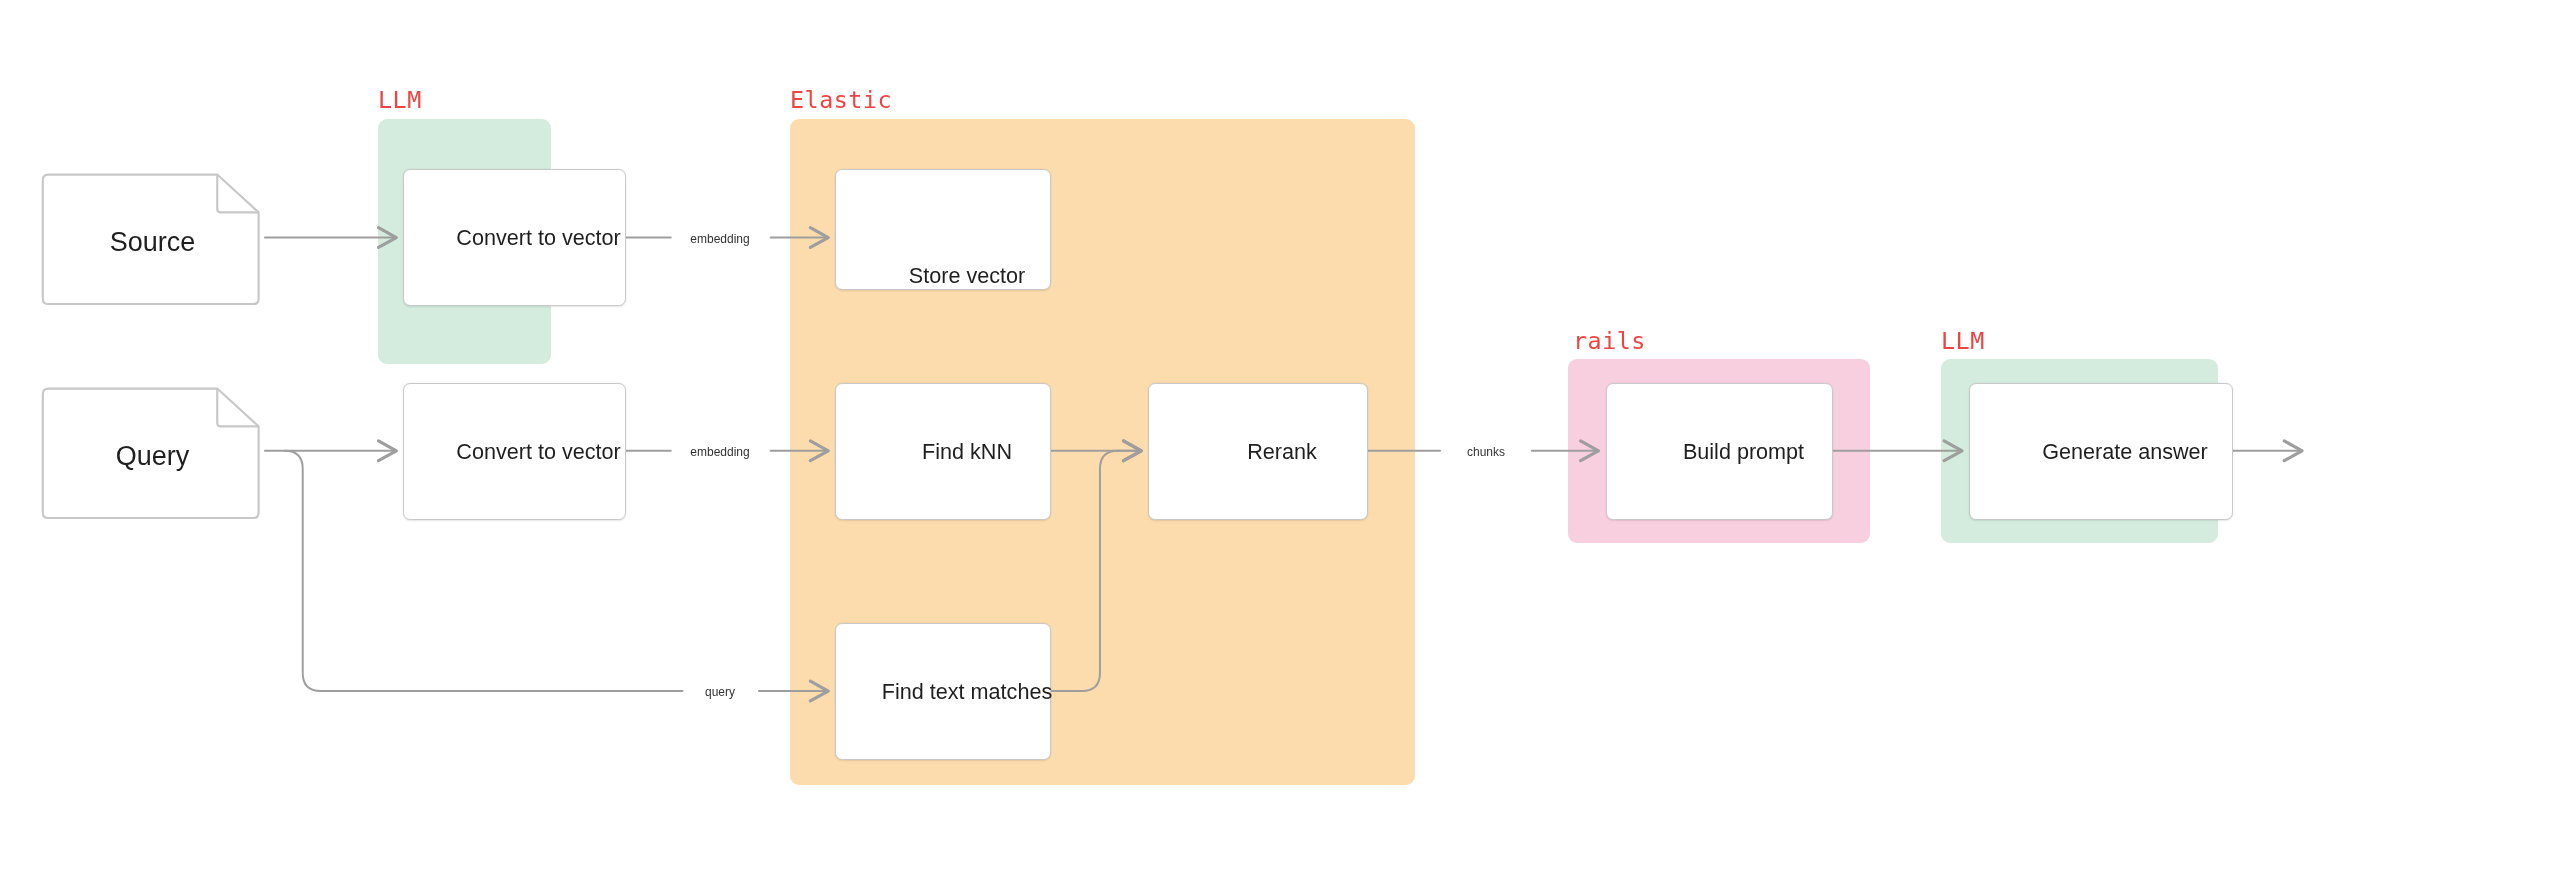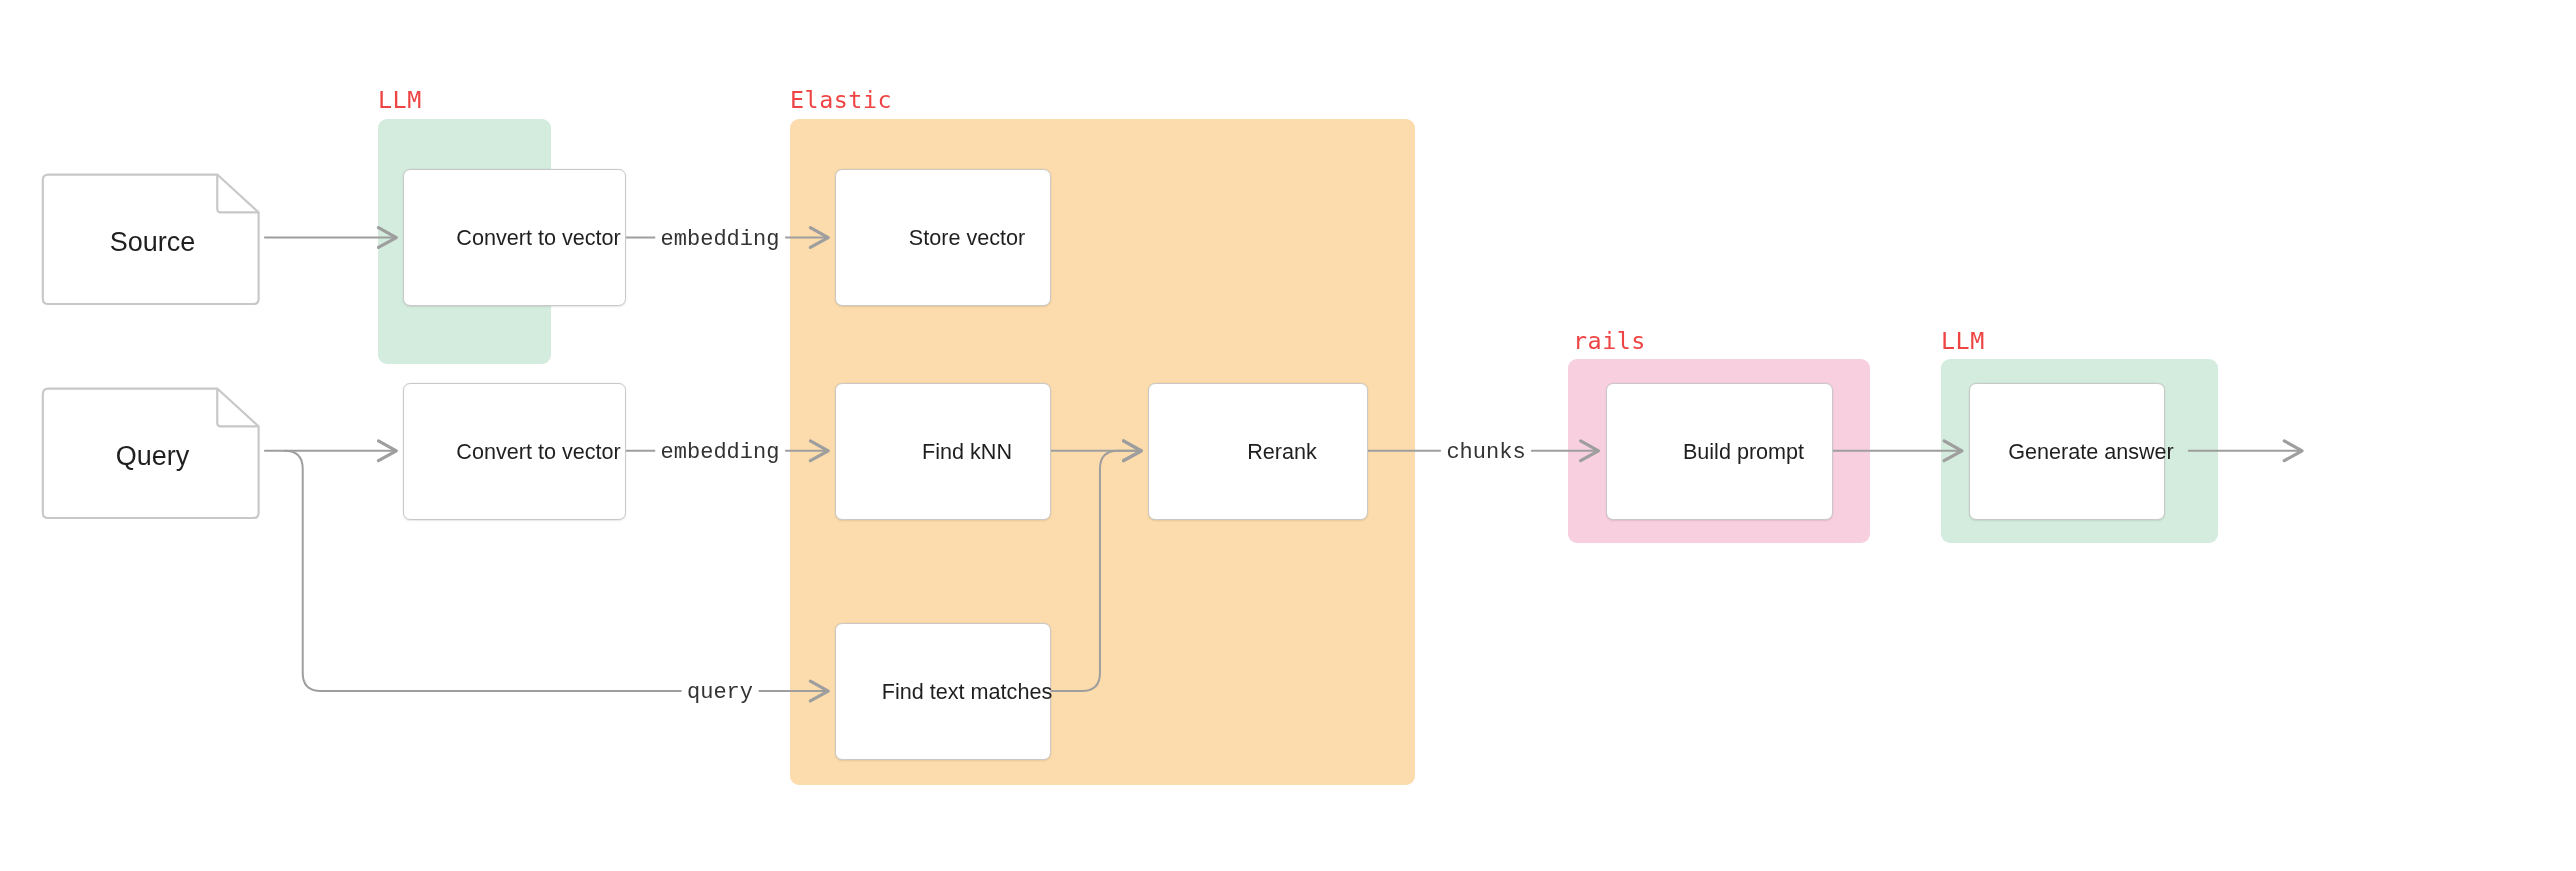"embedding" .edge-label { font-family: Liberation Mono, monospace -> none; font-size: 22px -> 12px }
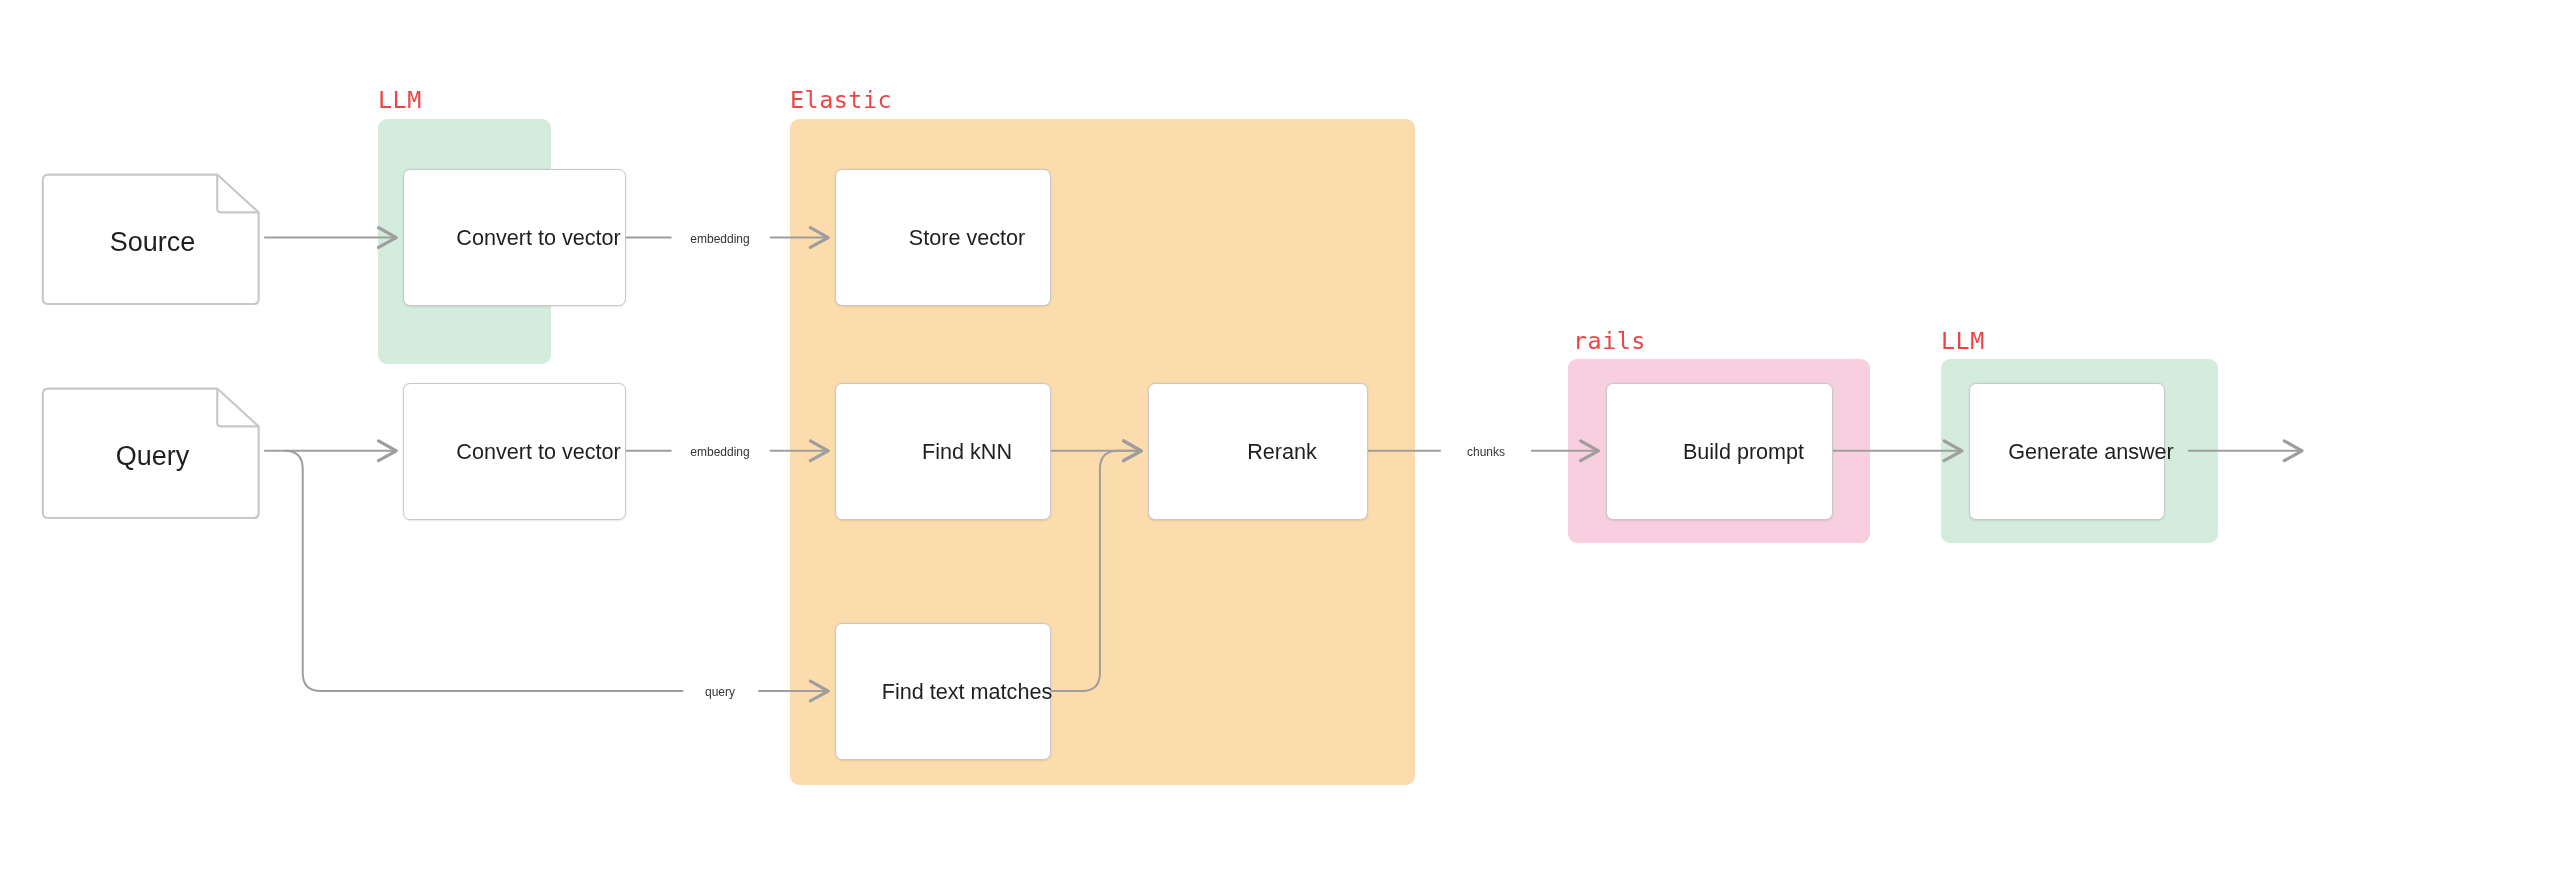"Store vector" div.node { align-items: none -> flex-end; height: 137px -> 121px }
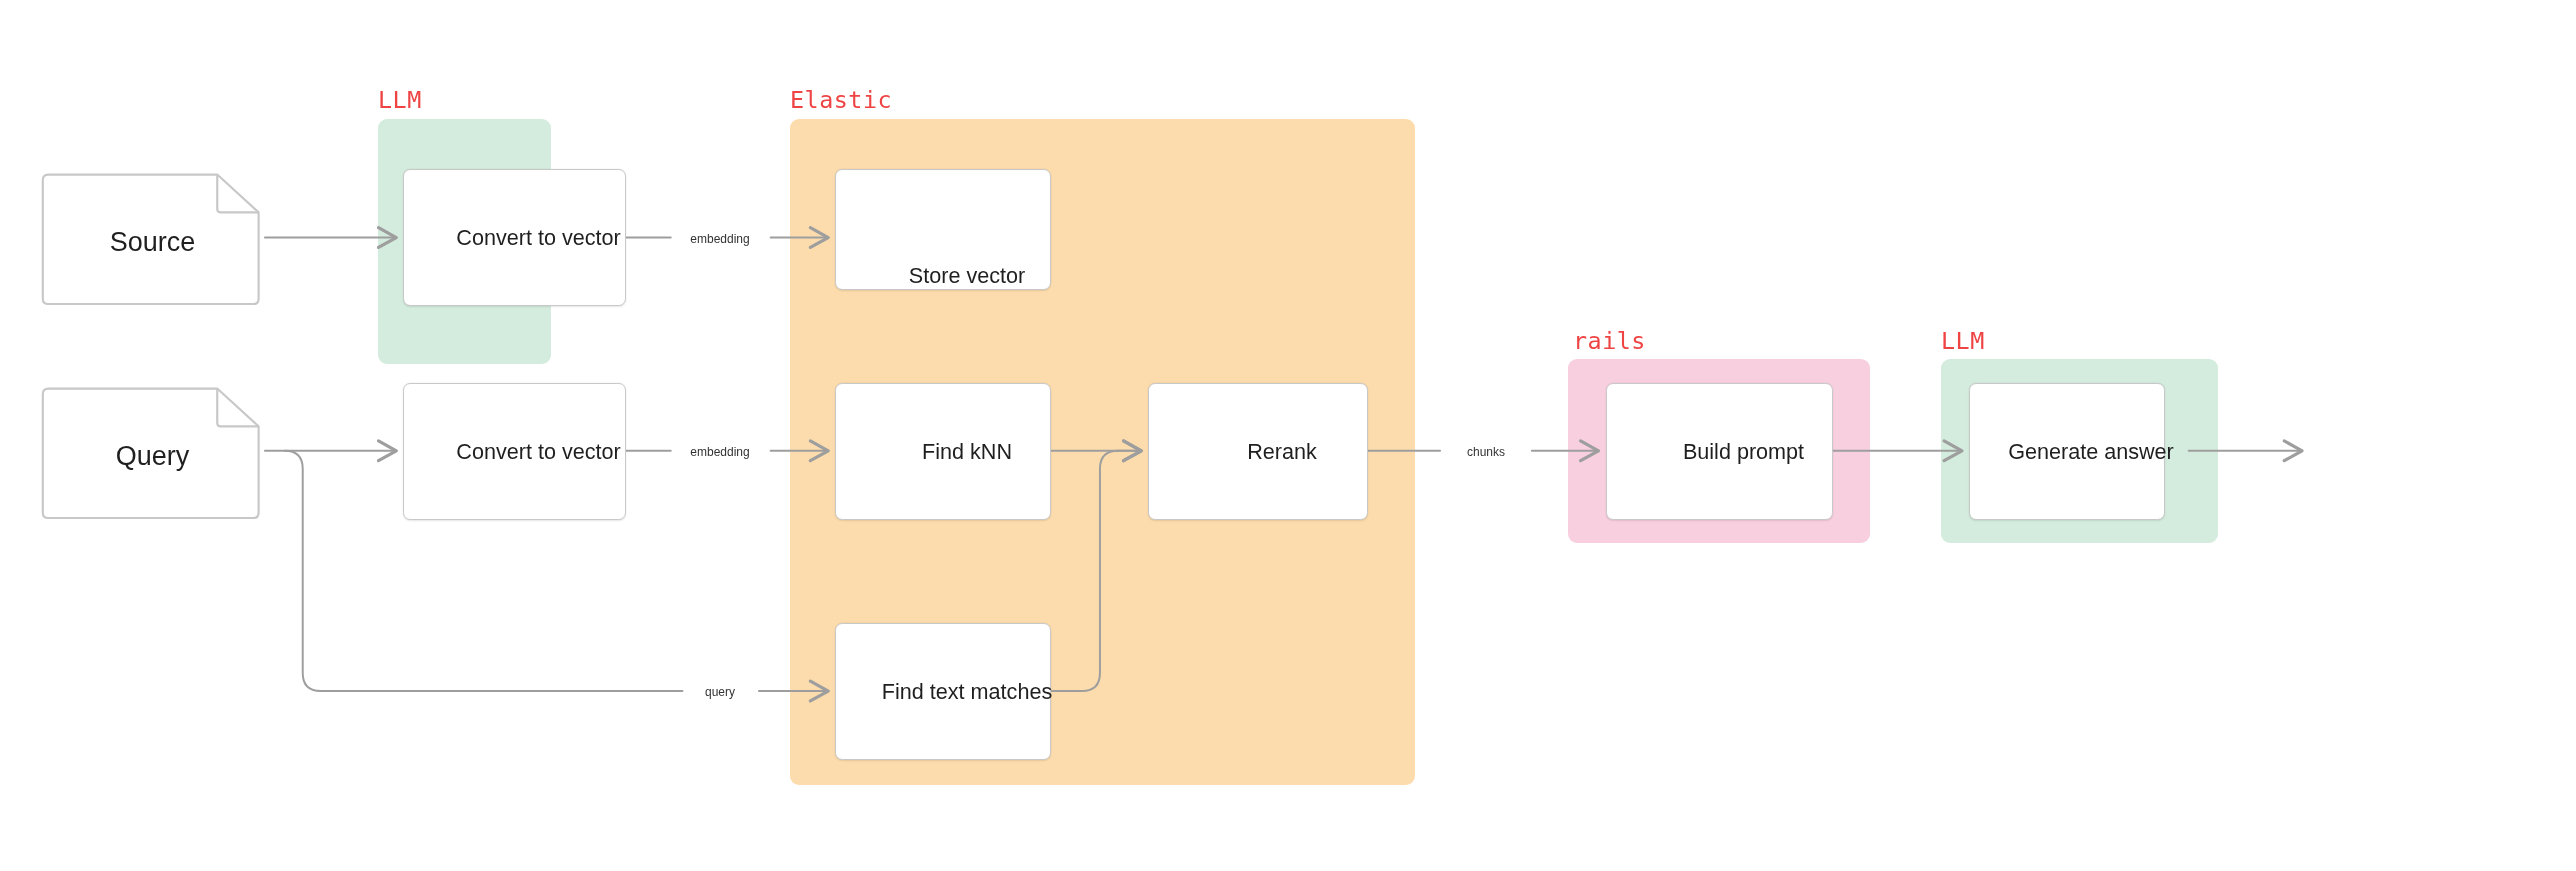"Generate answer" div.node { width: 196px -> 264px }
